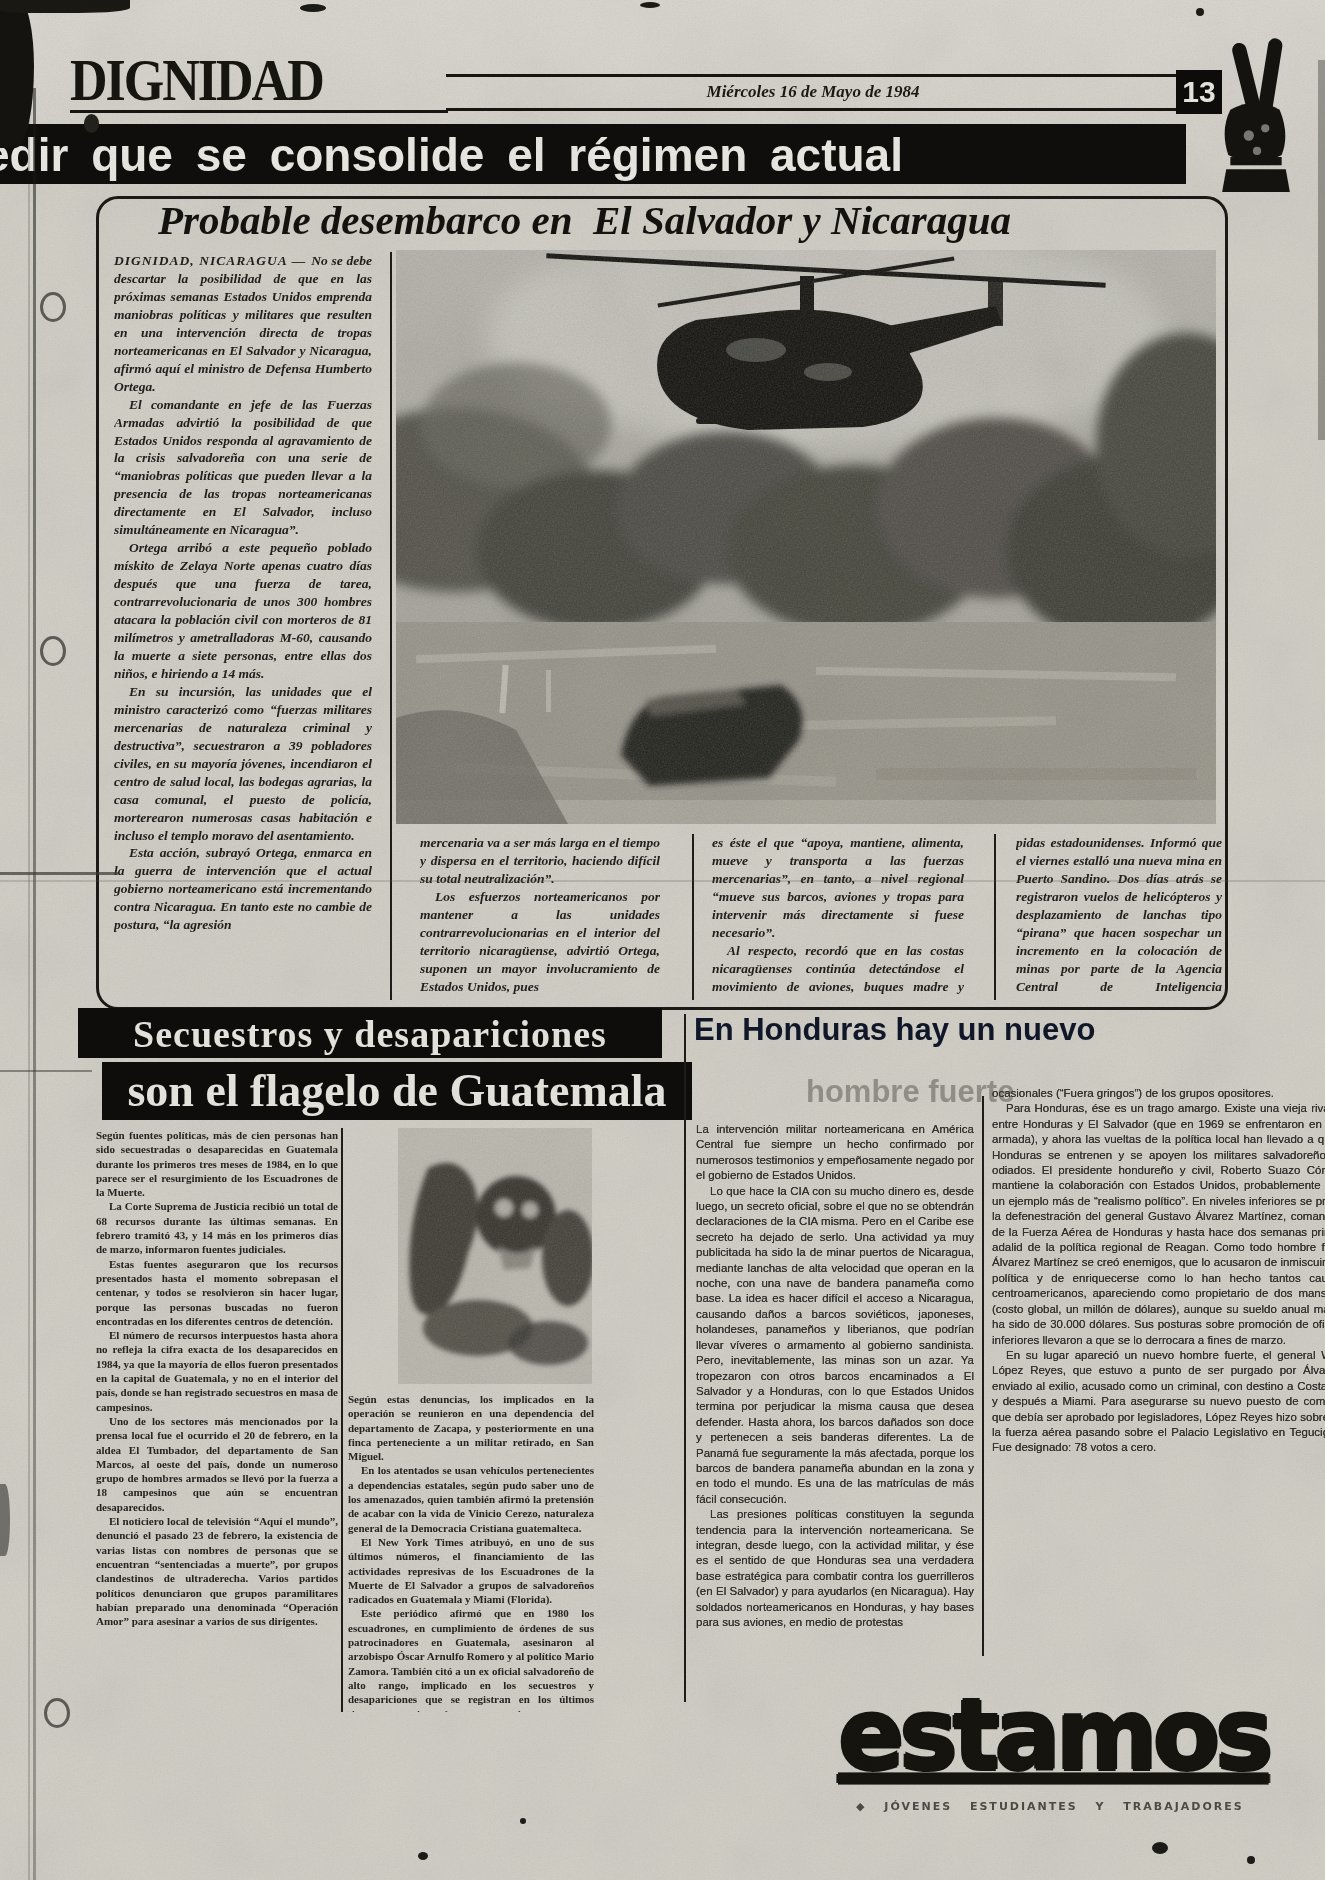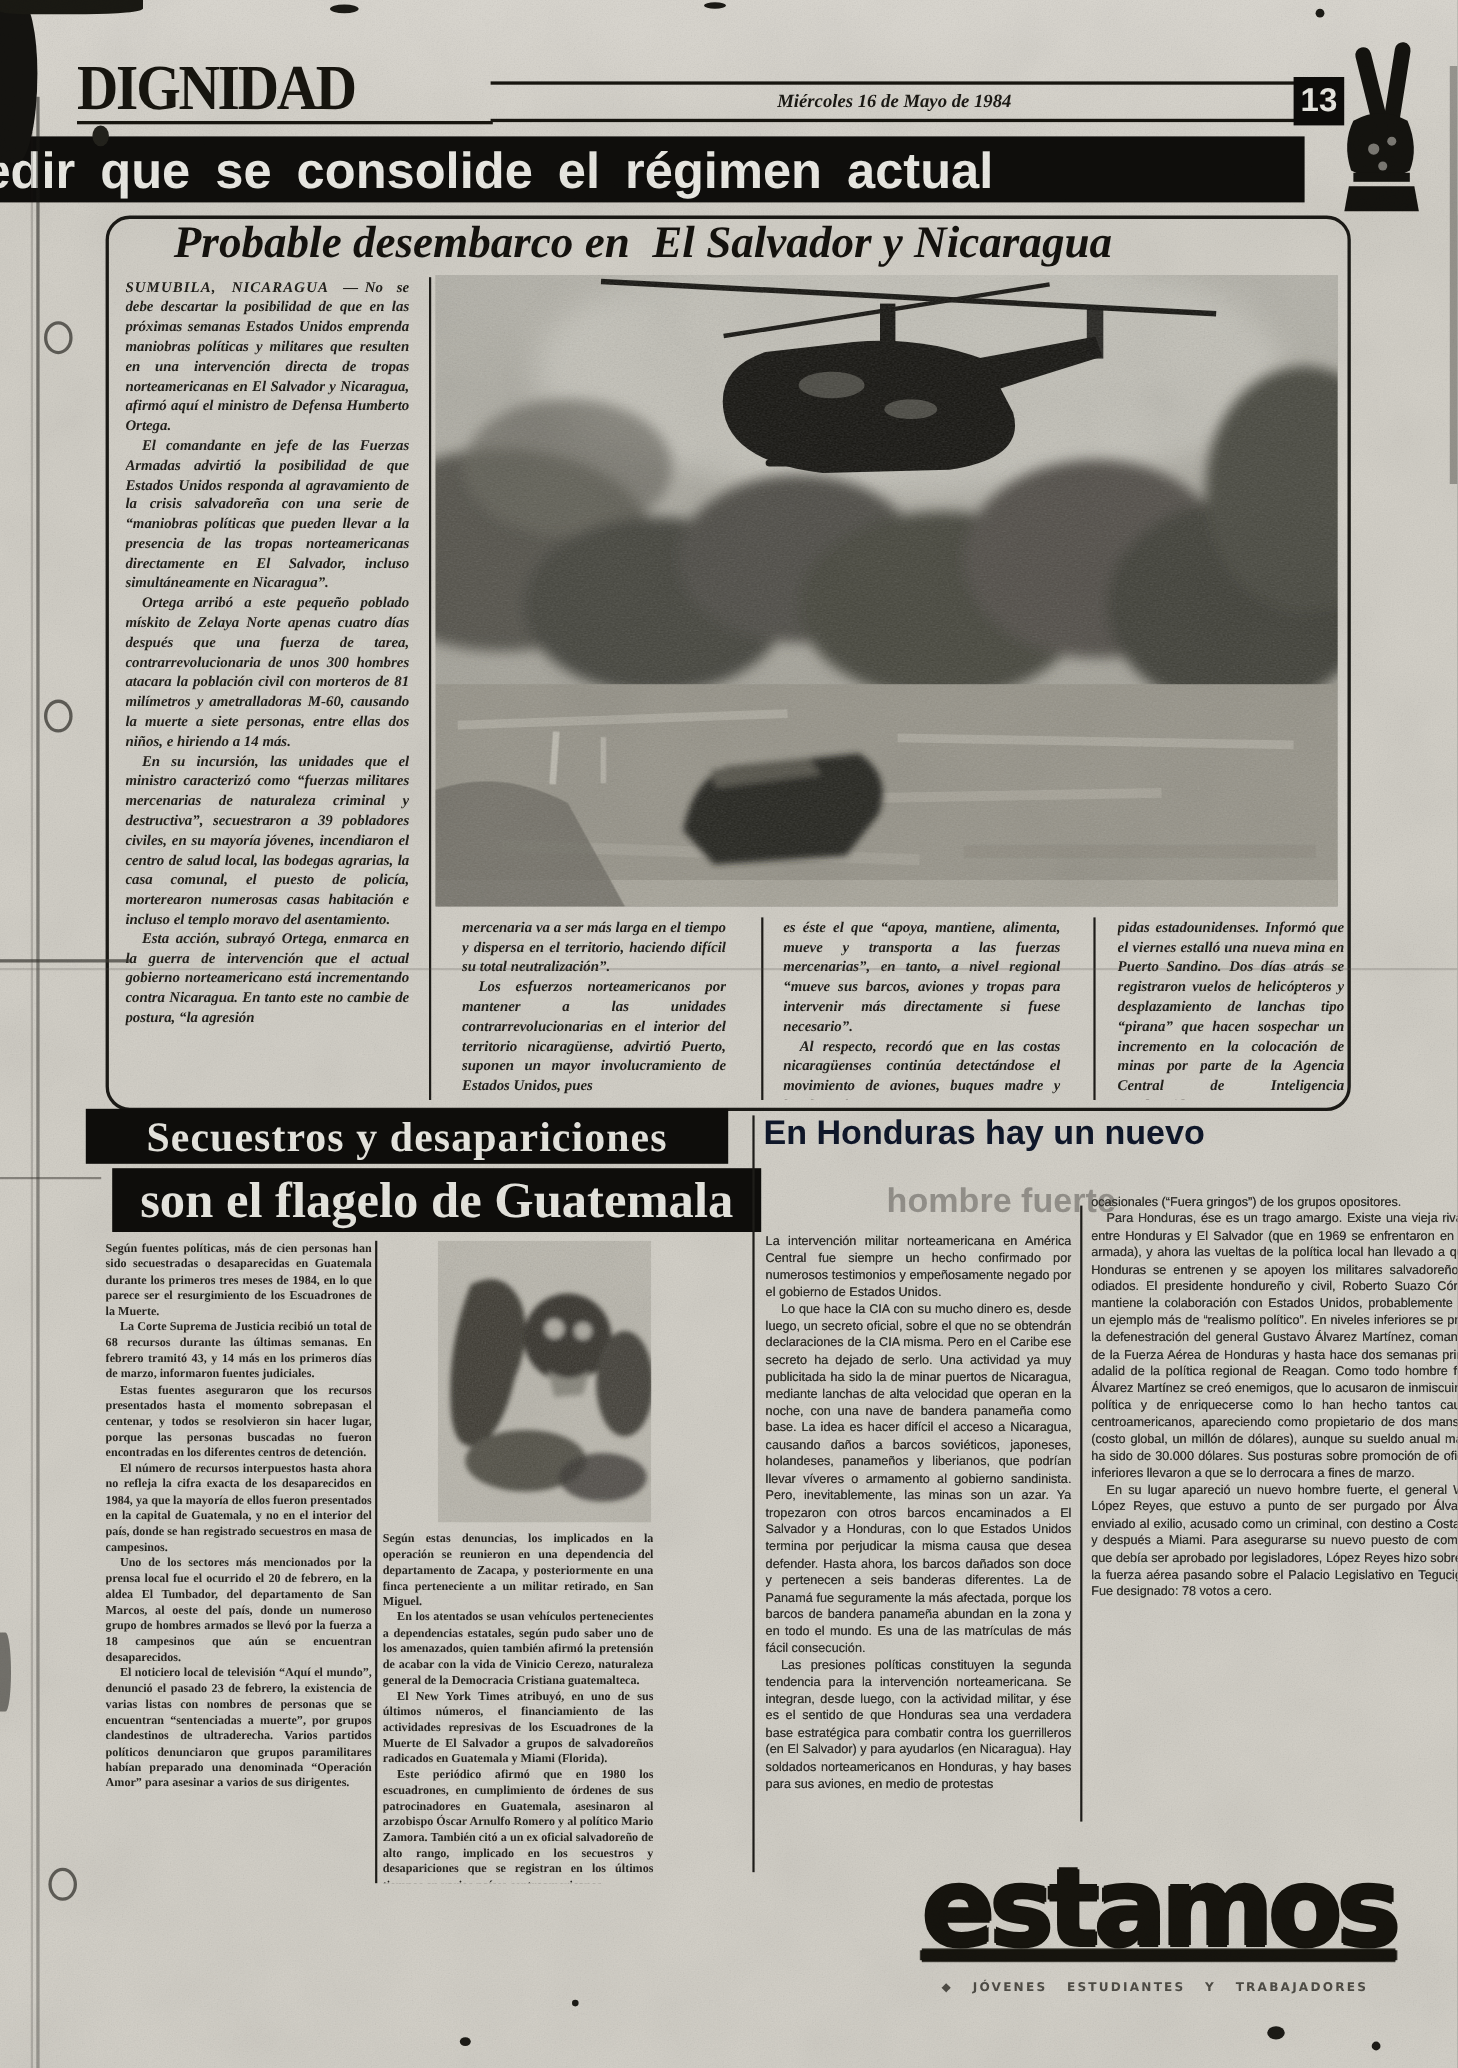"SUMUBILA, NICARAGUA —" span.dateline { text: SUMUBILA -> DIGNIDAD }
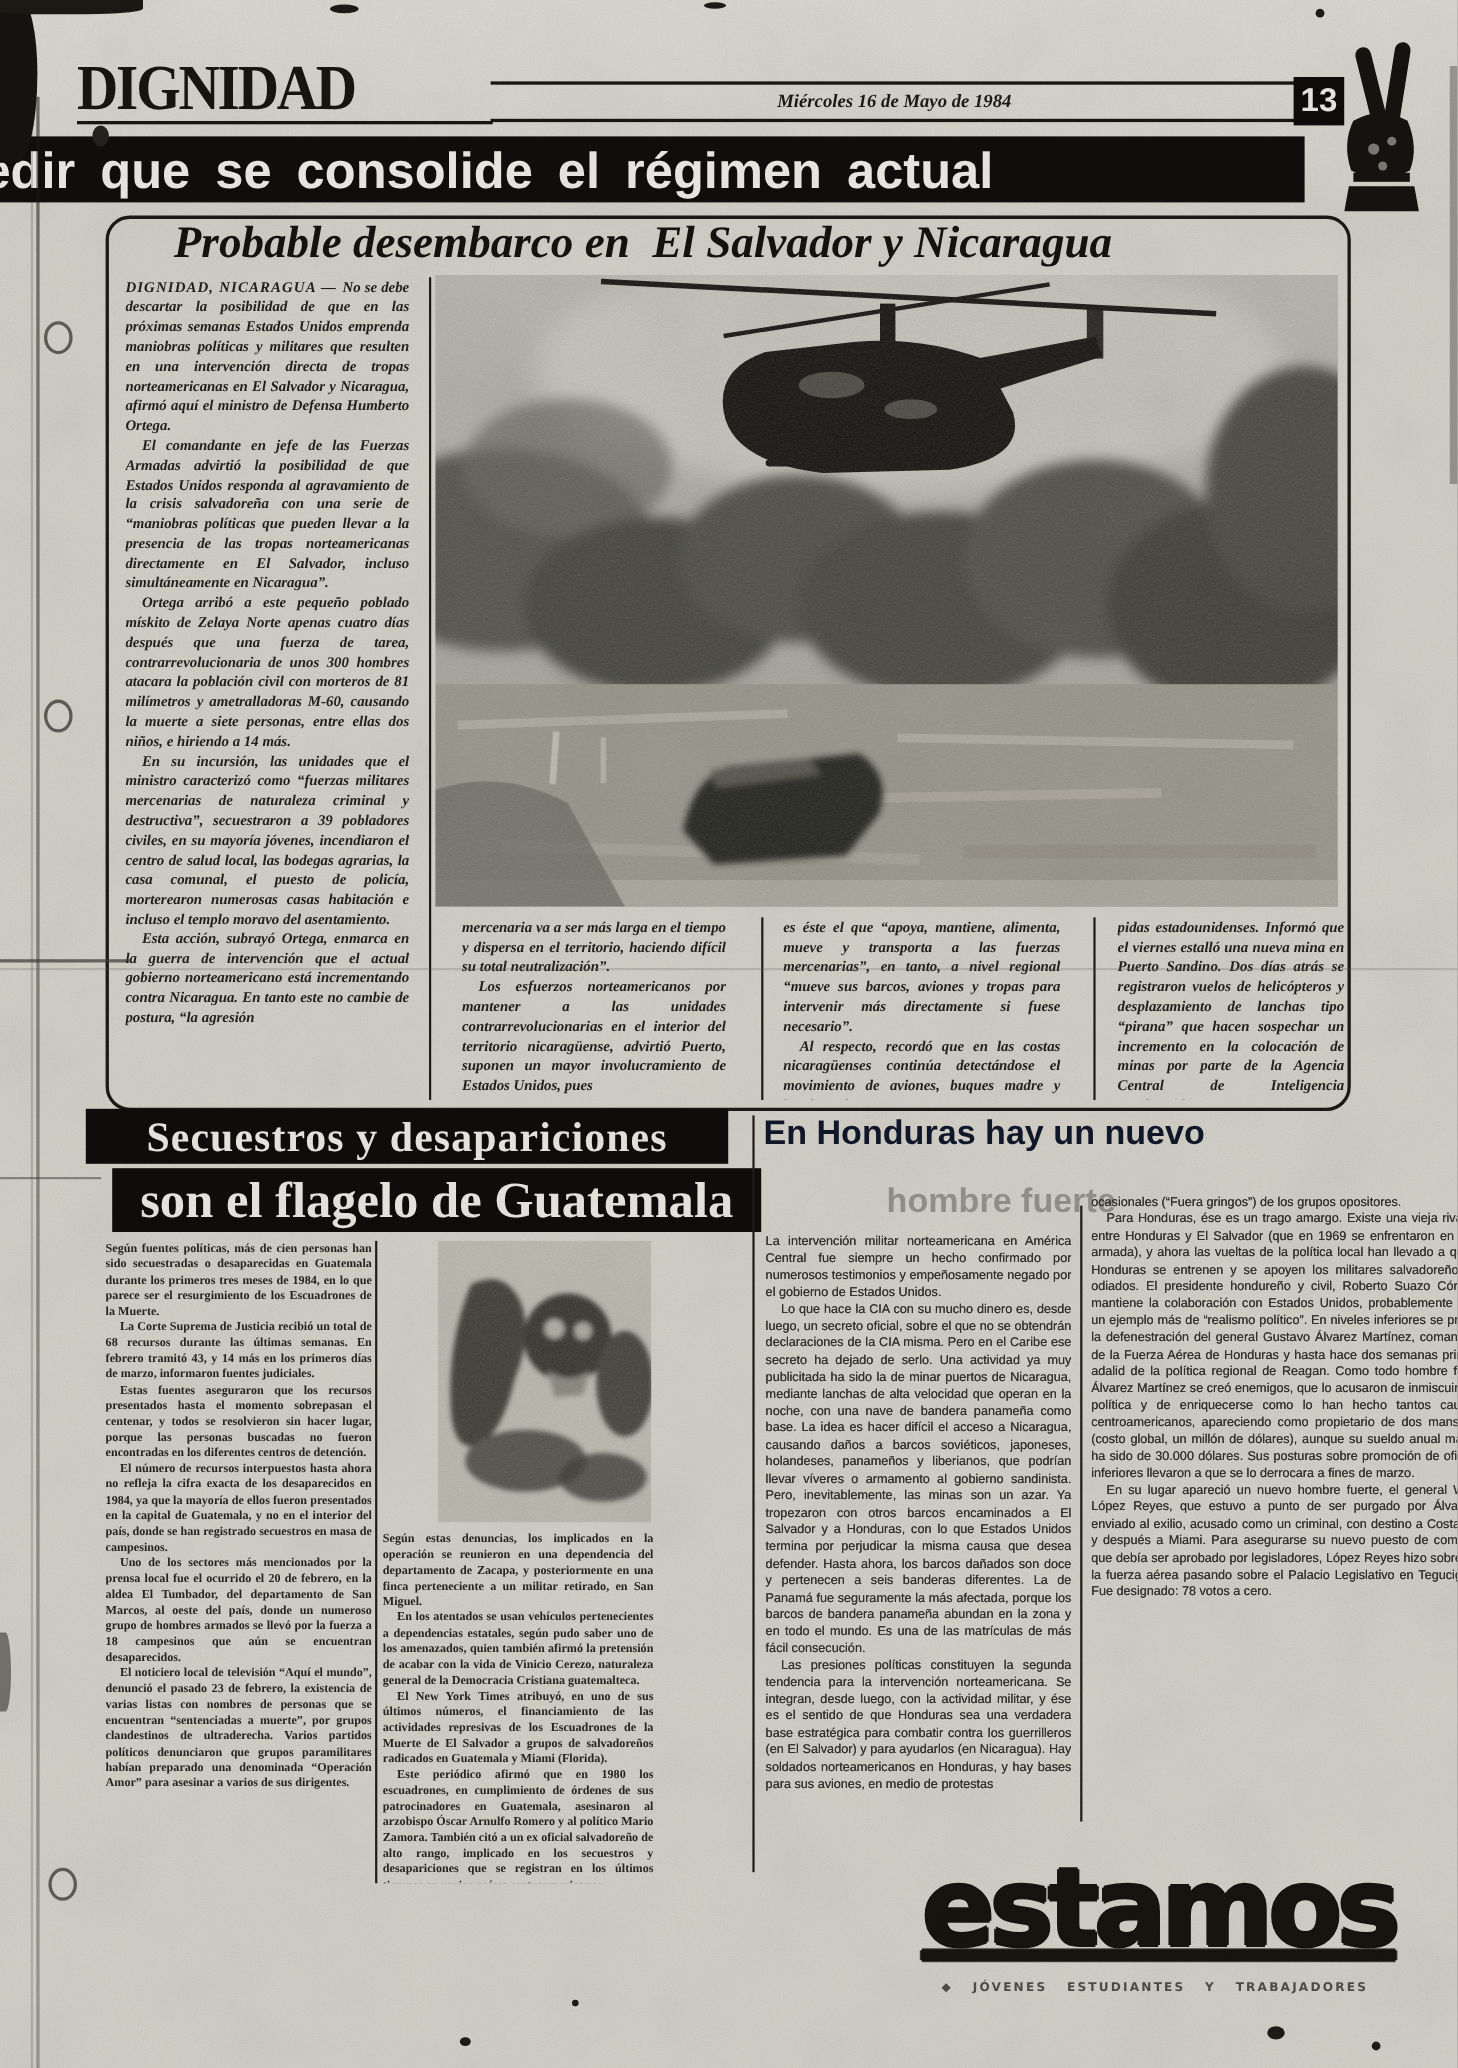"Los esfuerzos norteamericanos por" p { text: Puerto -> Ortega }
